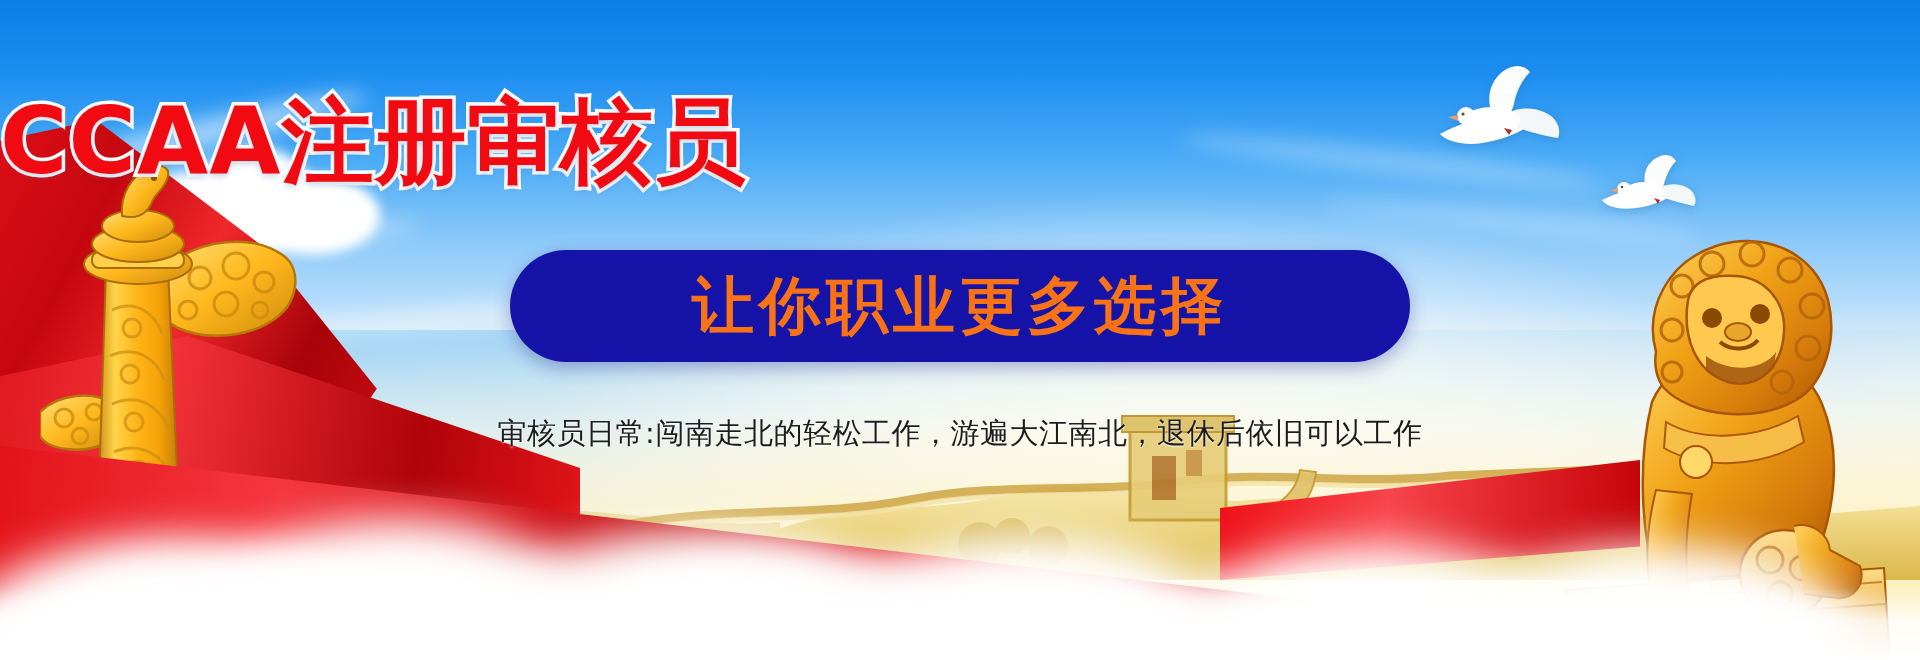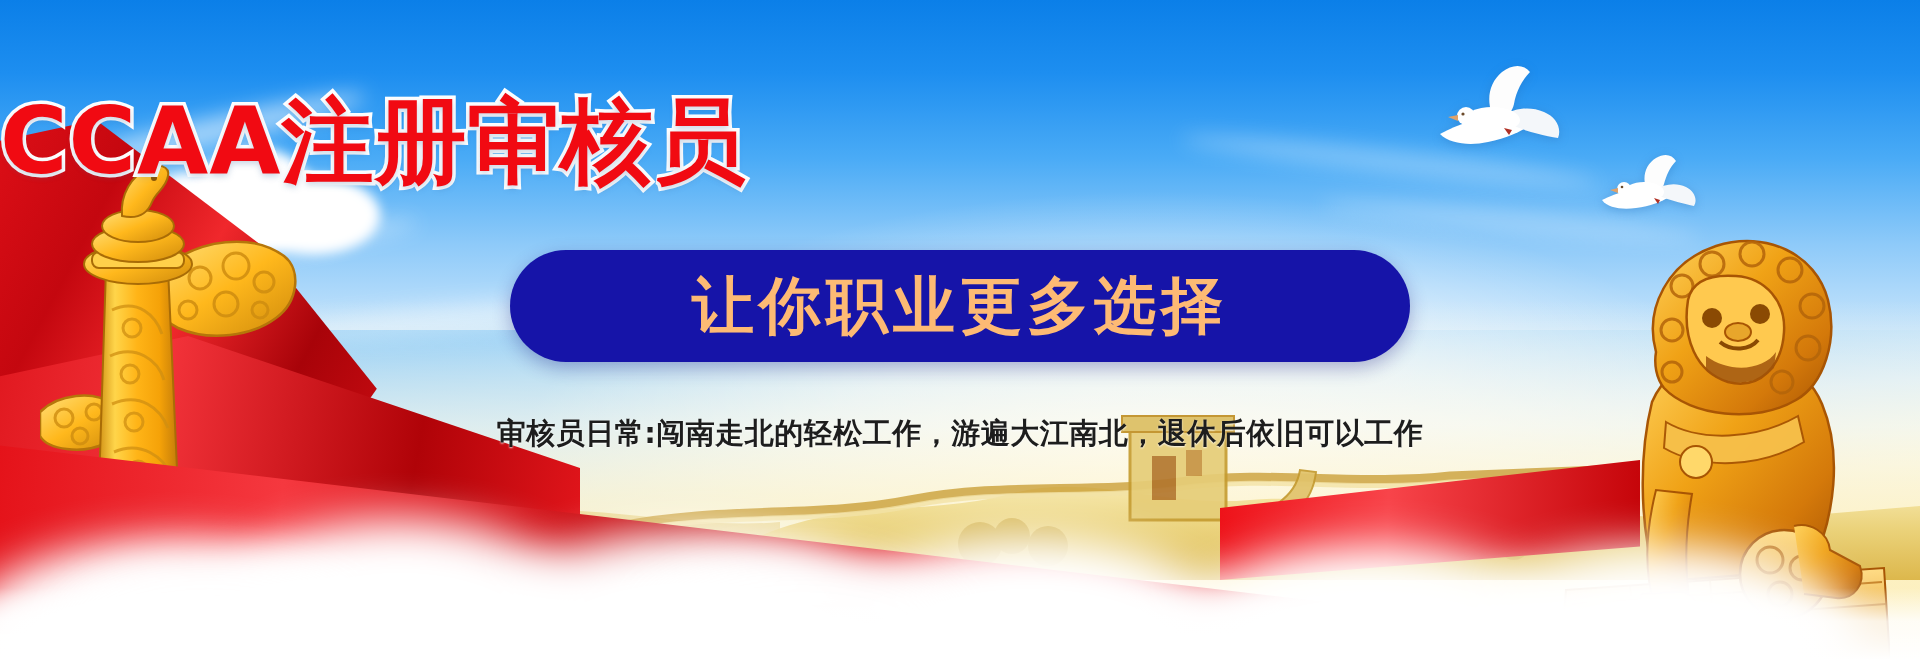"让你职业更多选择" .pill-text { color: #fdba74 -> #f97316 }
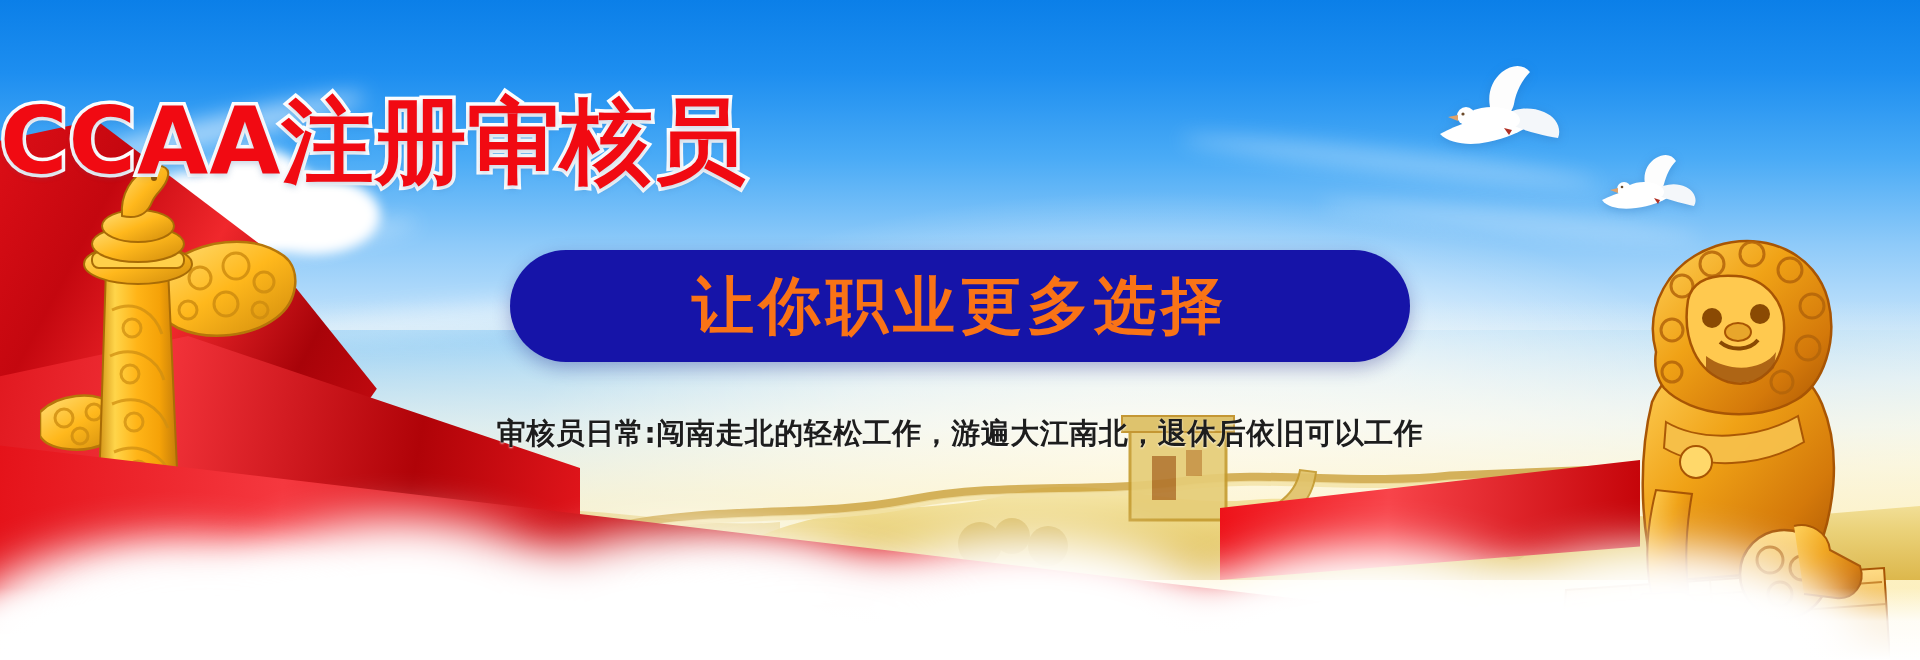"审核员日常:闯南走北的轻松工作，游遍大江南北，退休后依旧可以工作" .subline { font-weight: bold -> normal }
